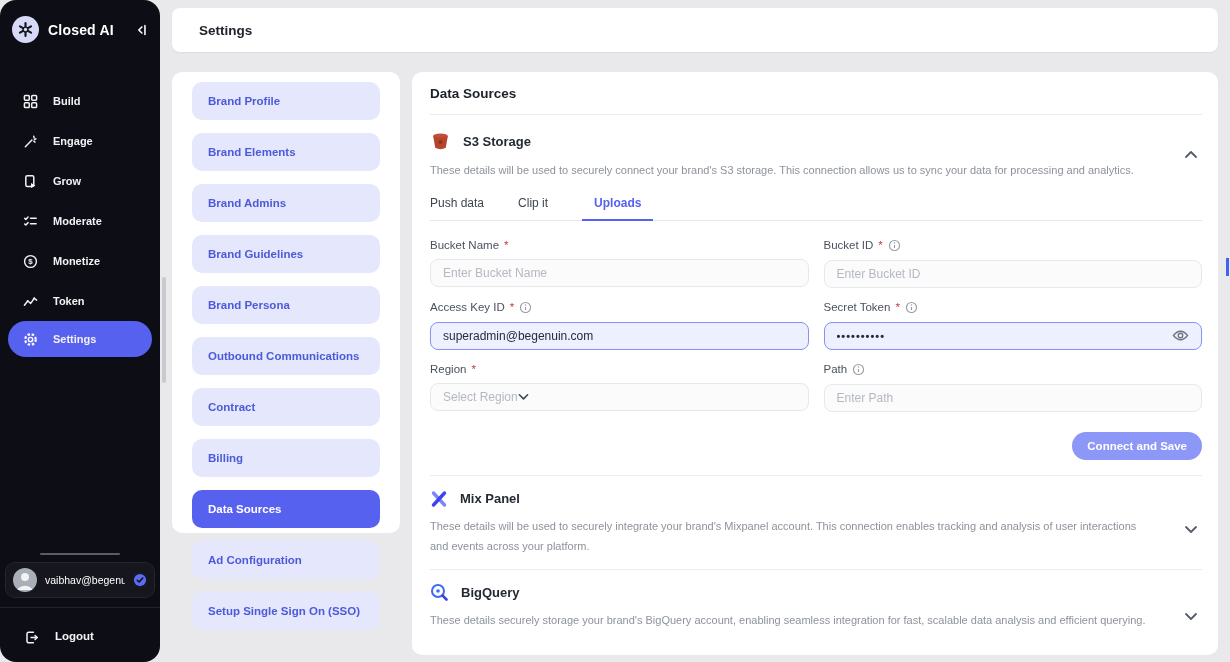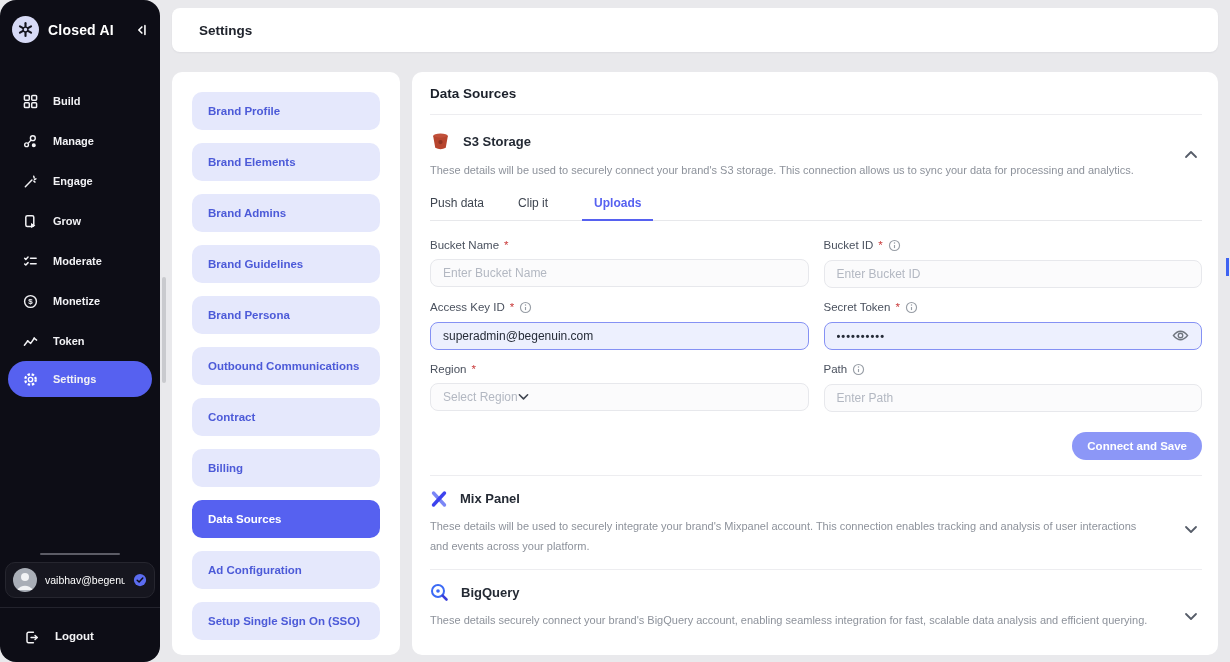"Brand Profile" .navcard { height: 583px -> 461px; padding: 20px 20px -> 10px 20px }
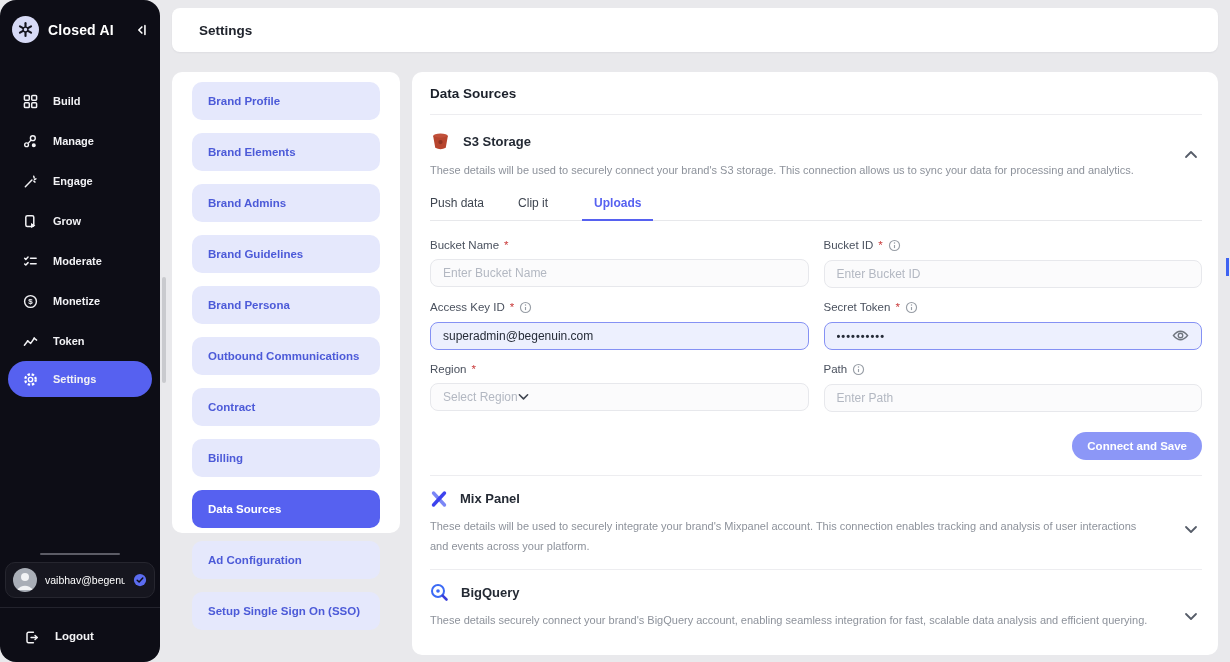"Manage" div.sb-item { html: <div> <span> <svg> <circle></circle> <circle></circle> <circle></circle> <path></path> </svg> </span> <span>Manage</span> </div> -> none }
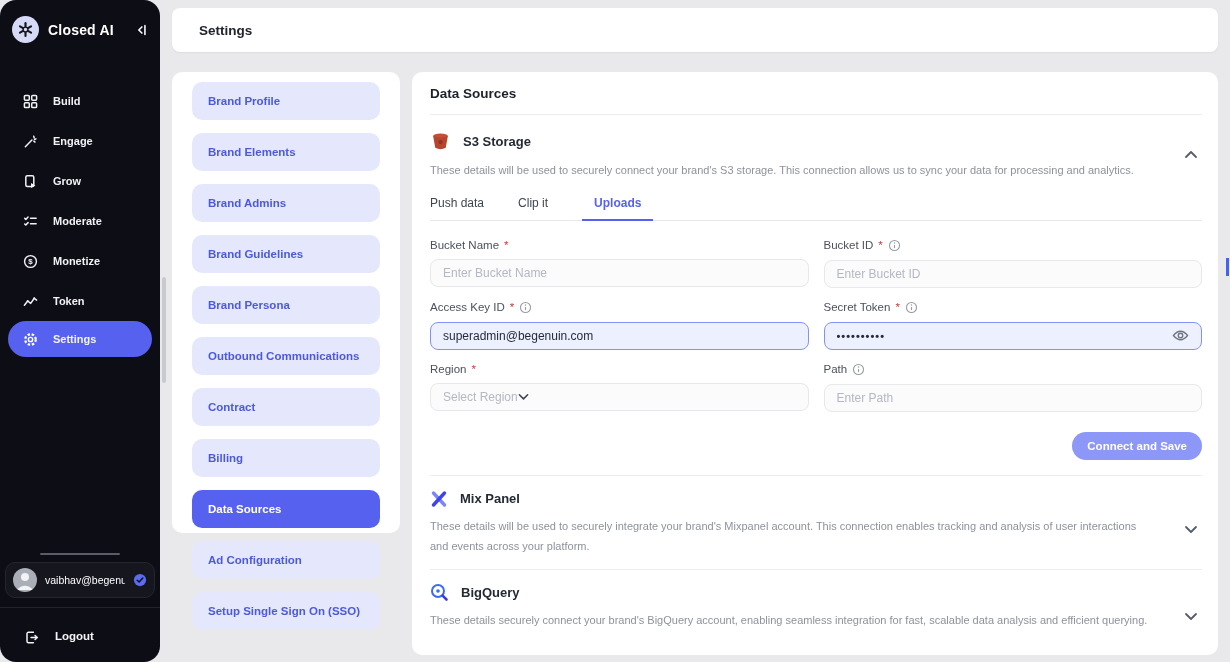"These details securely connect your" div.section-desc { text: connect -> storage }
